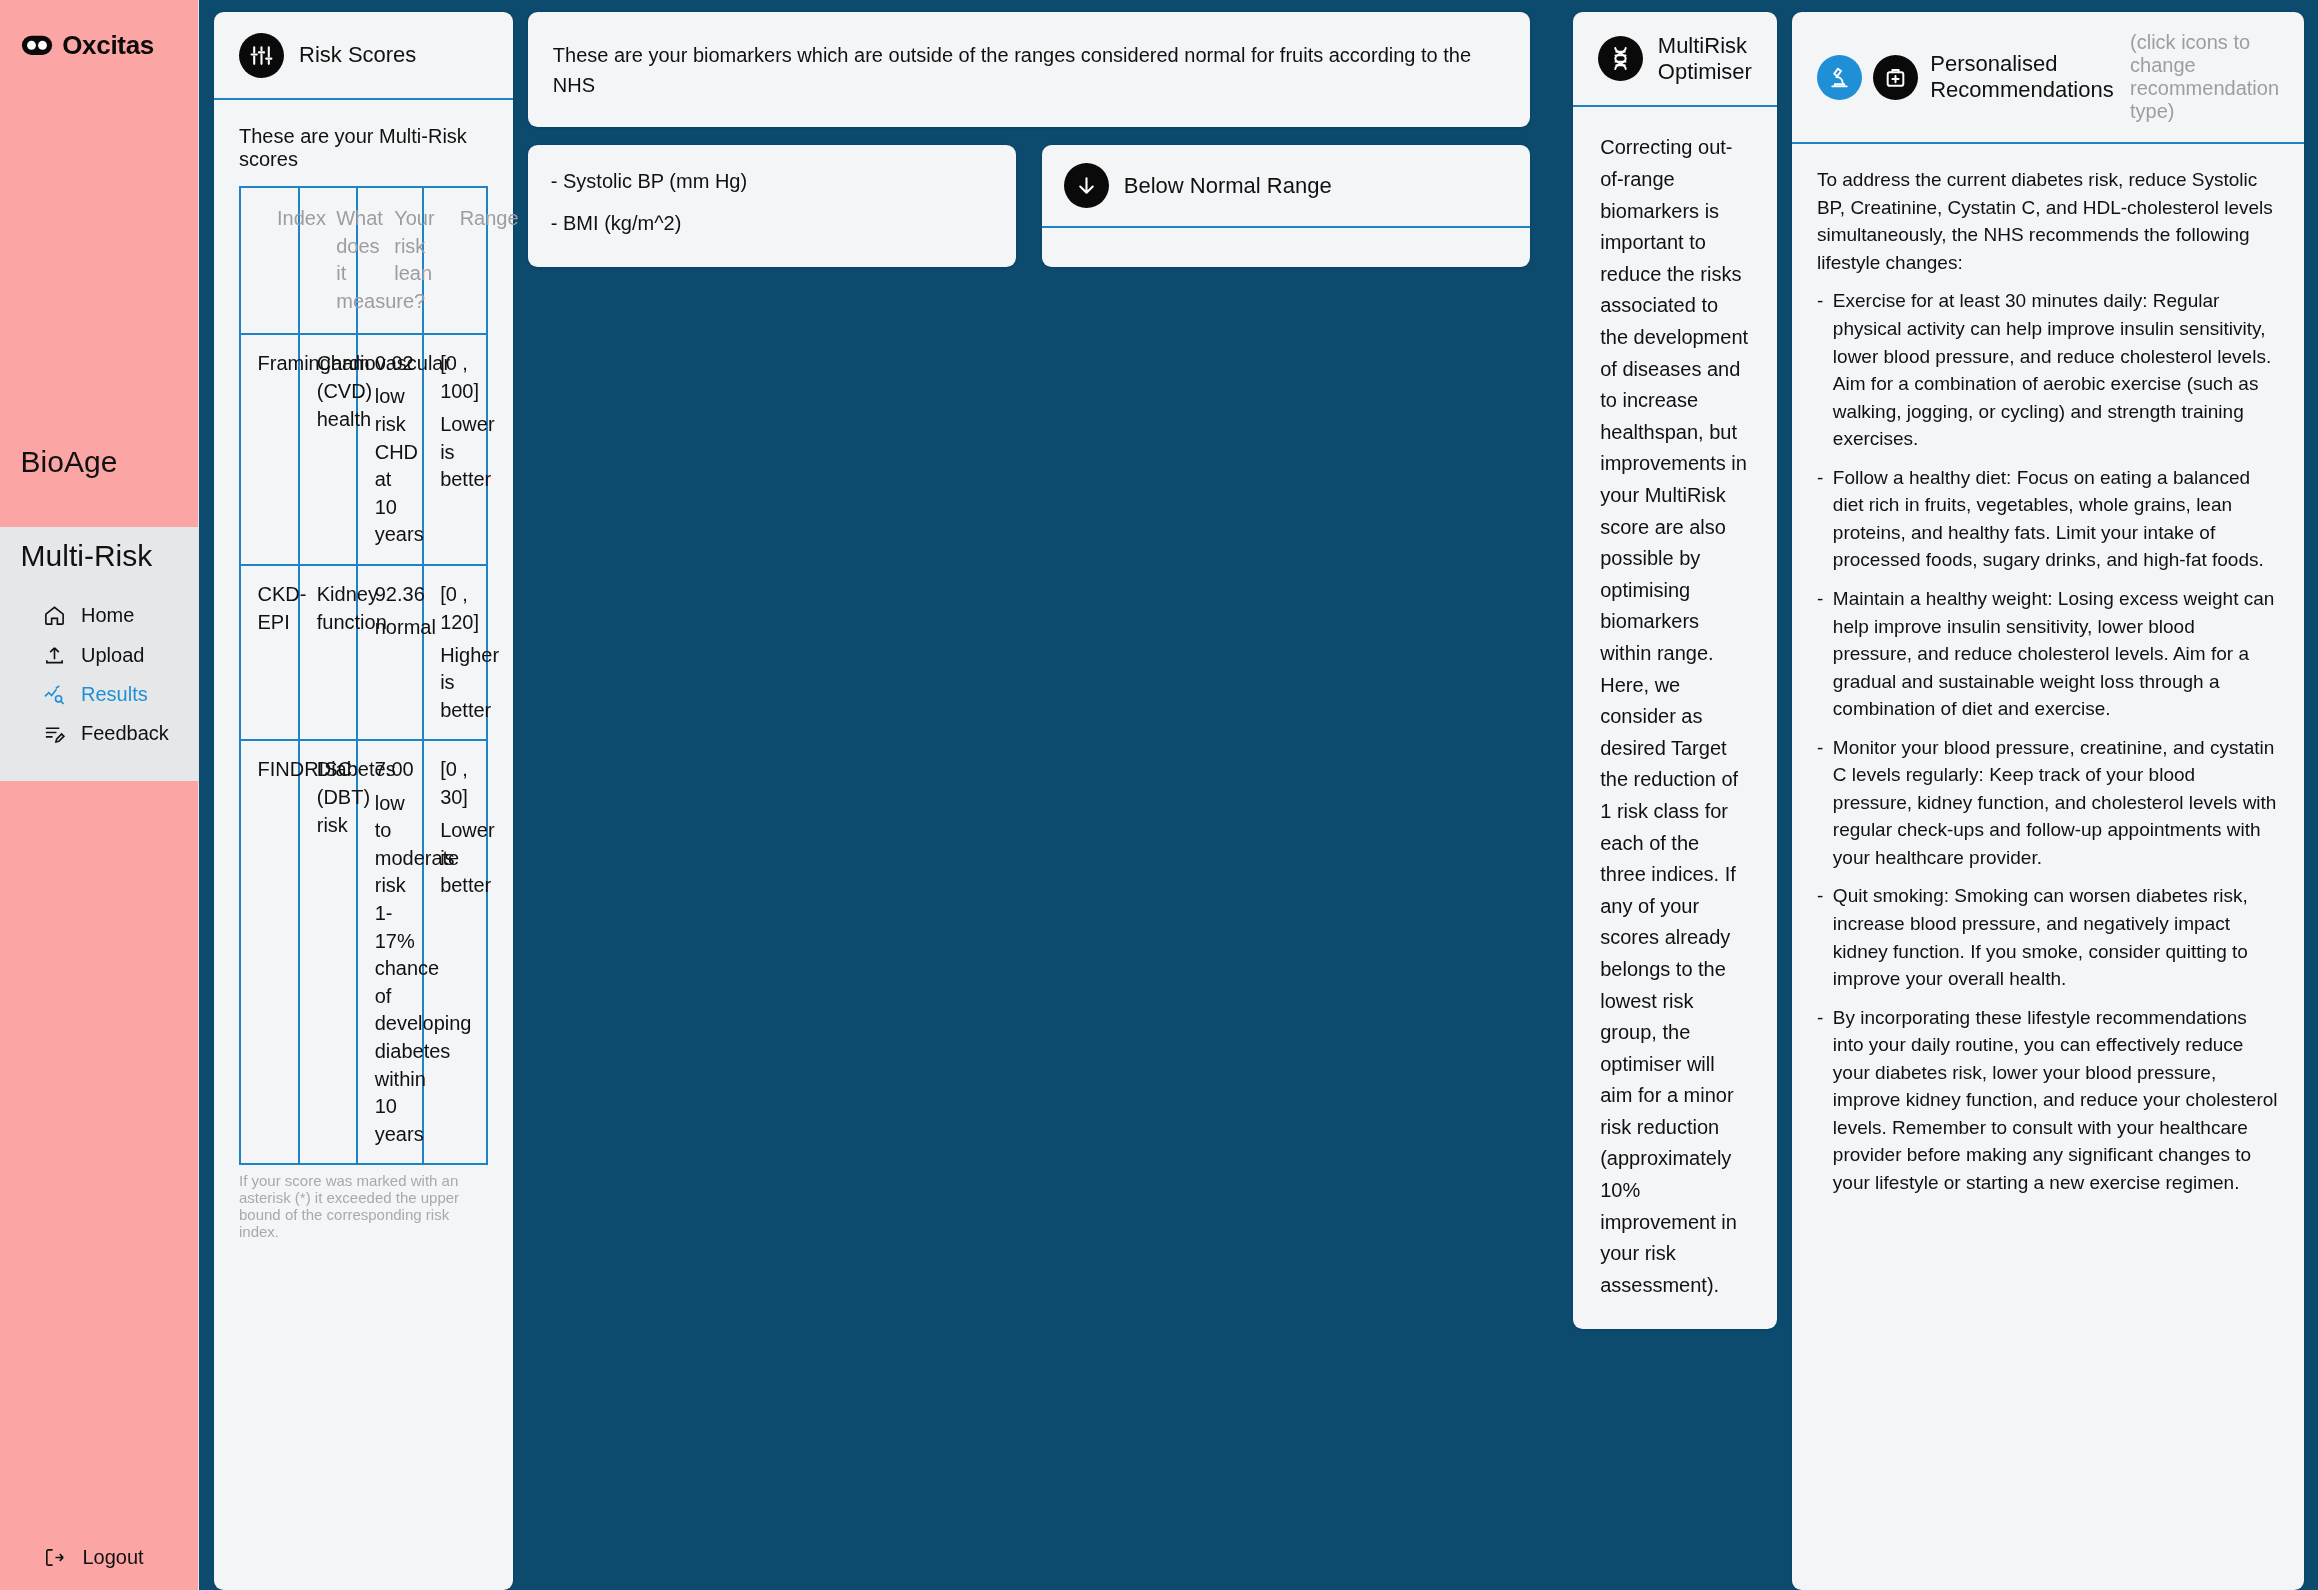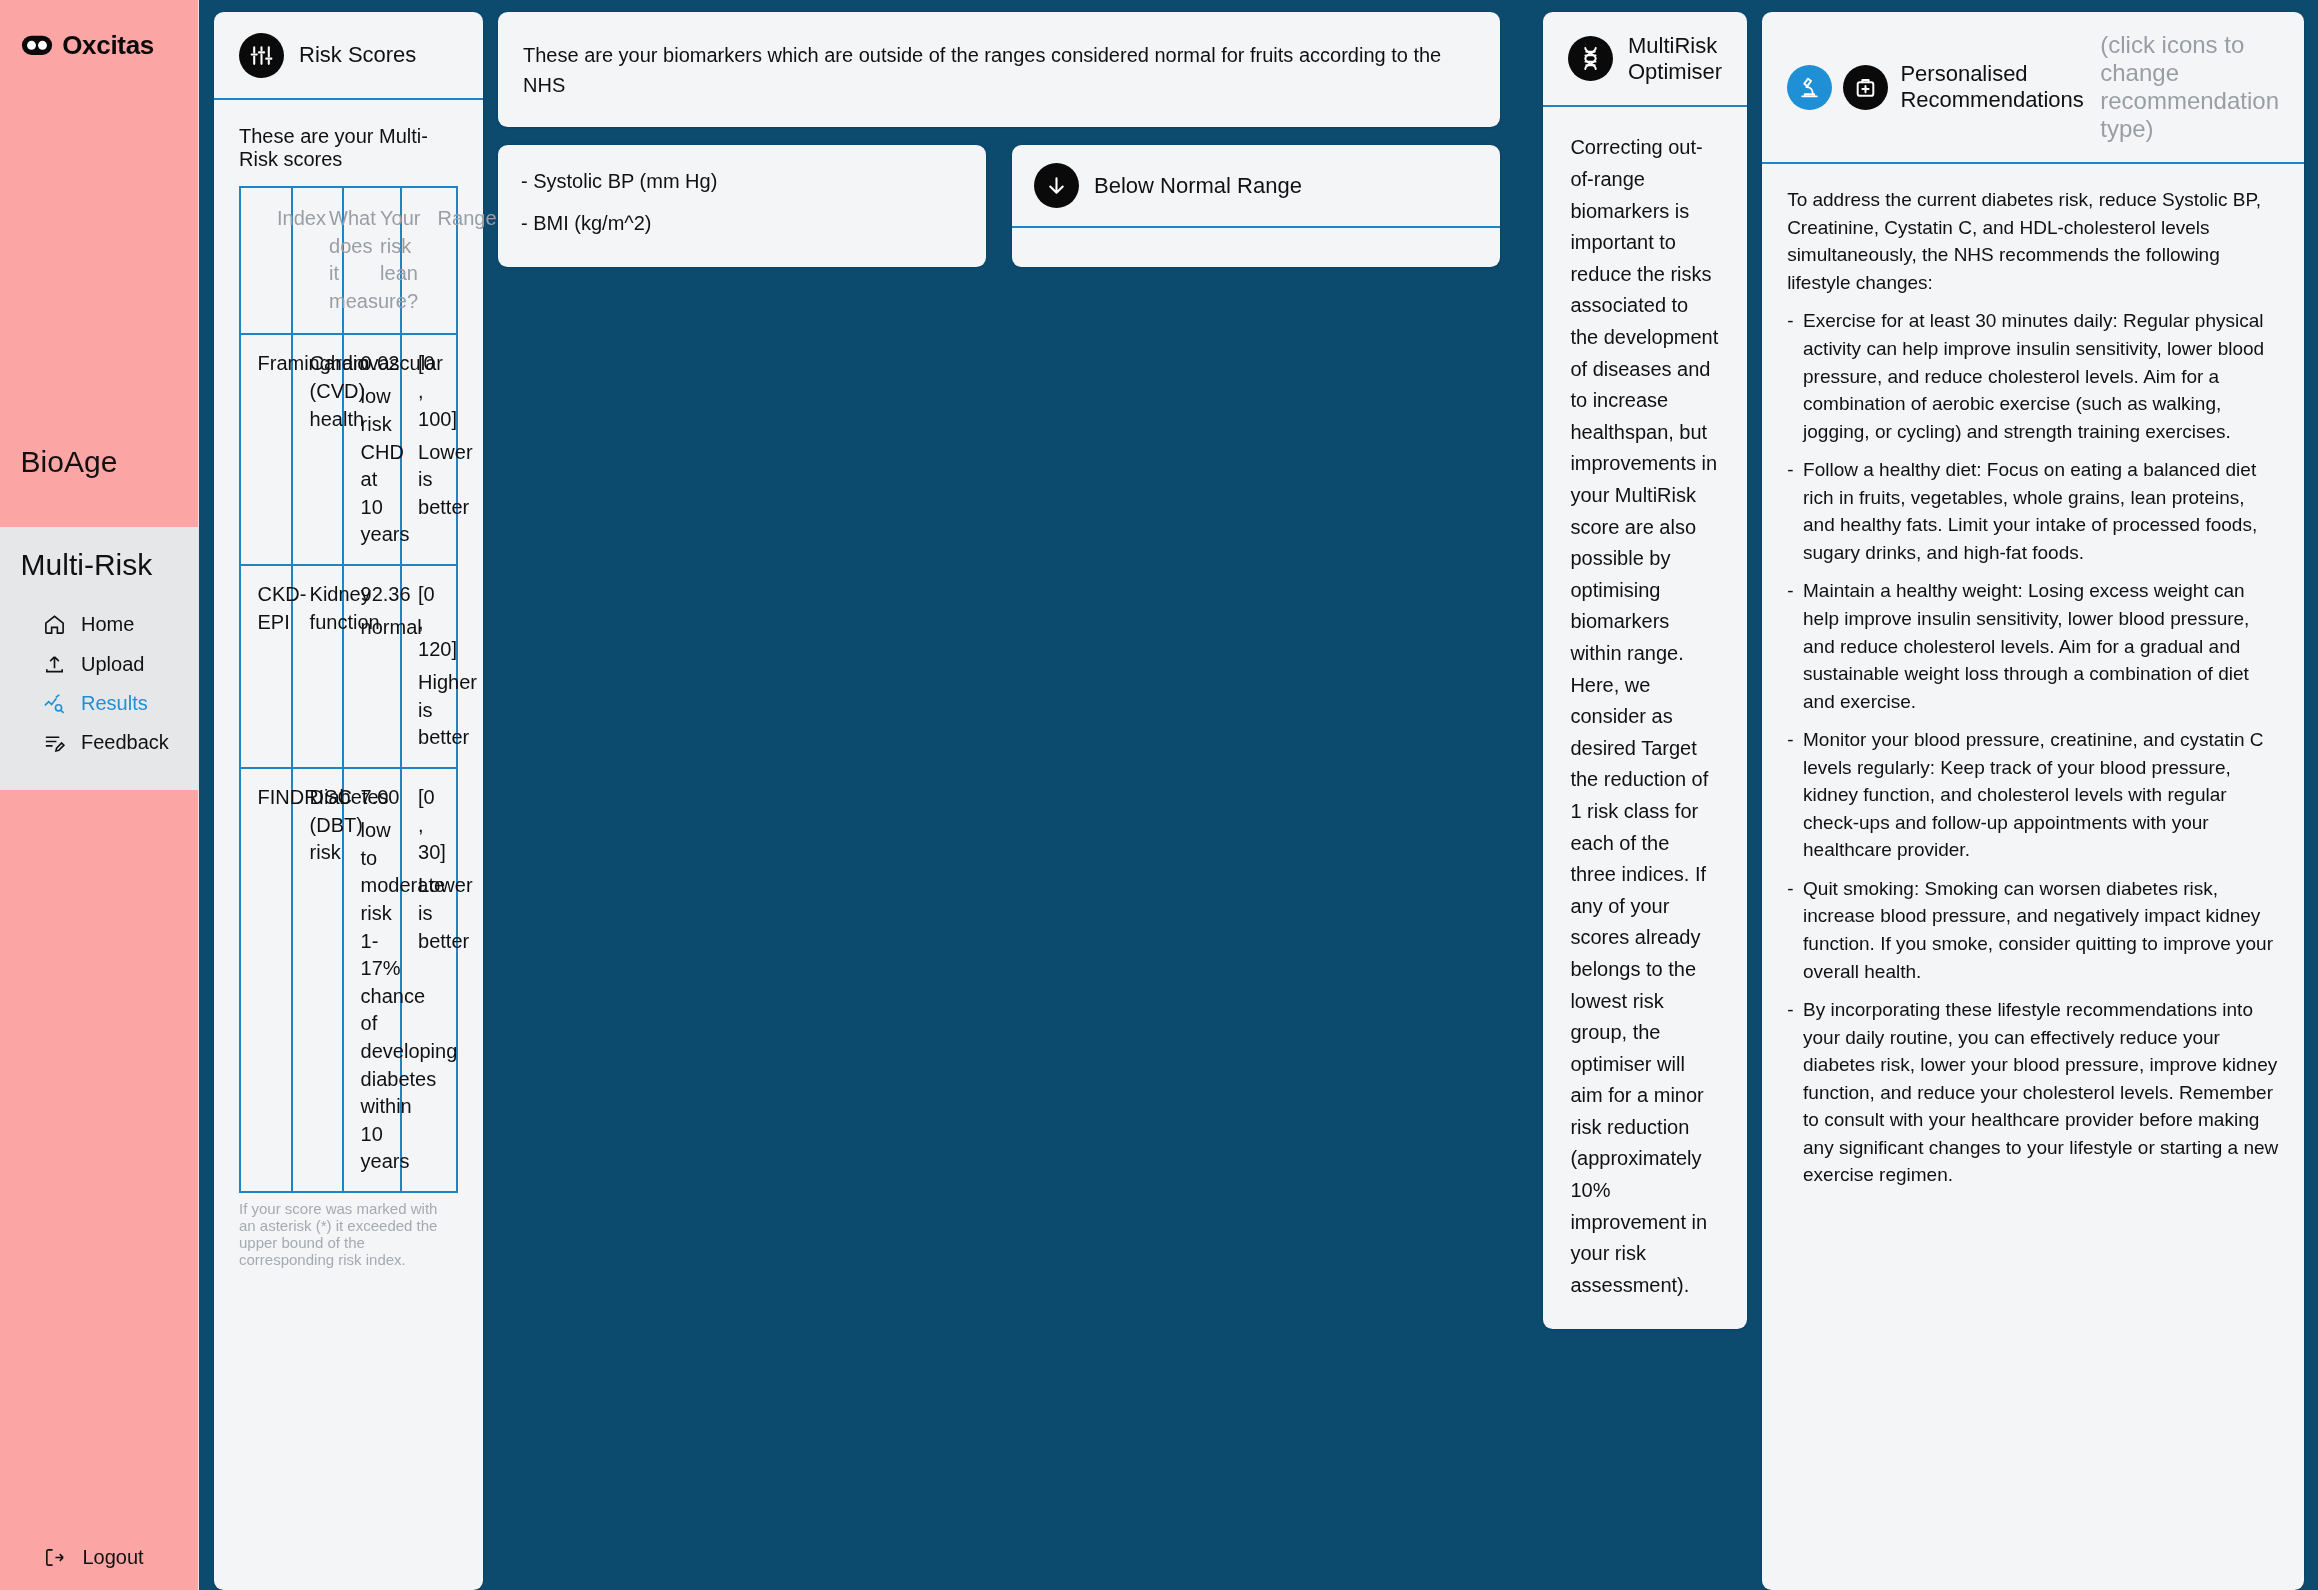"(click icons to change recommendation" .card-title-hint { font-size: 24px -> 20px }
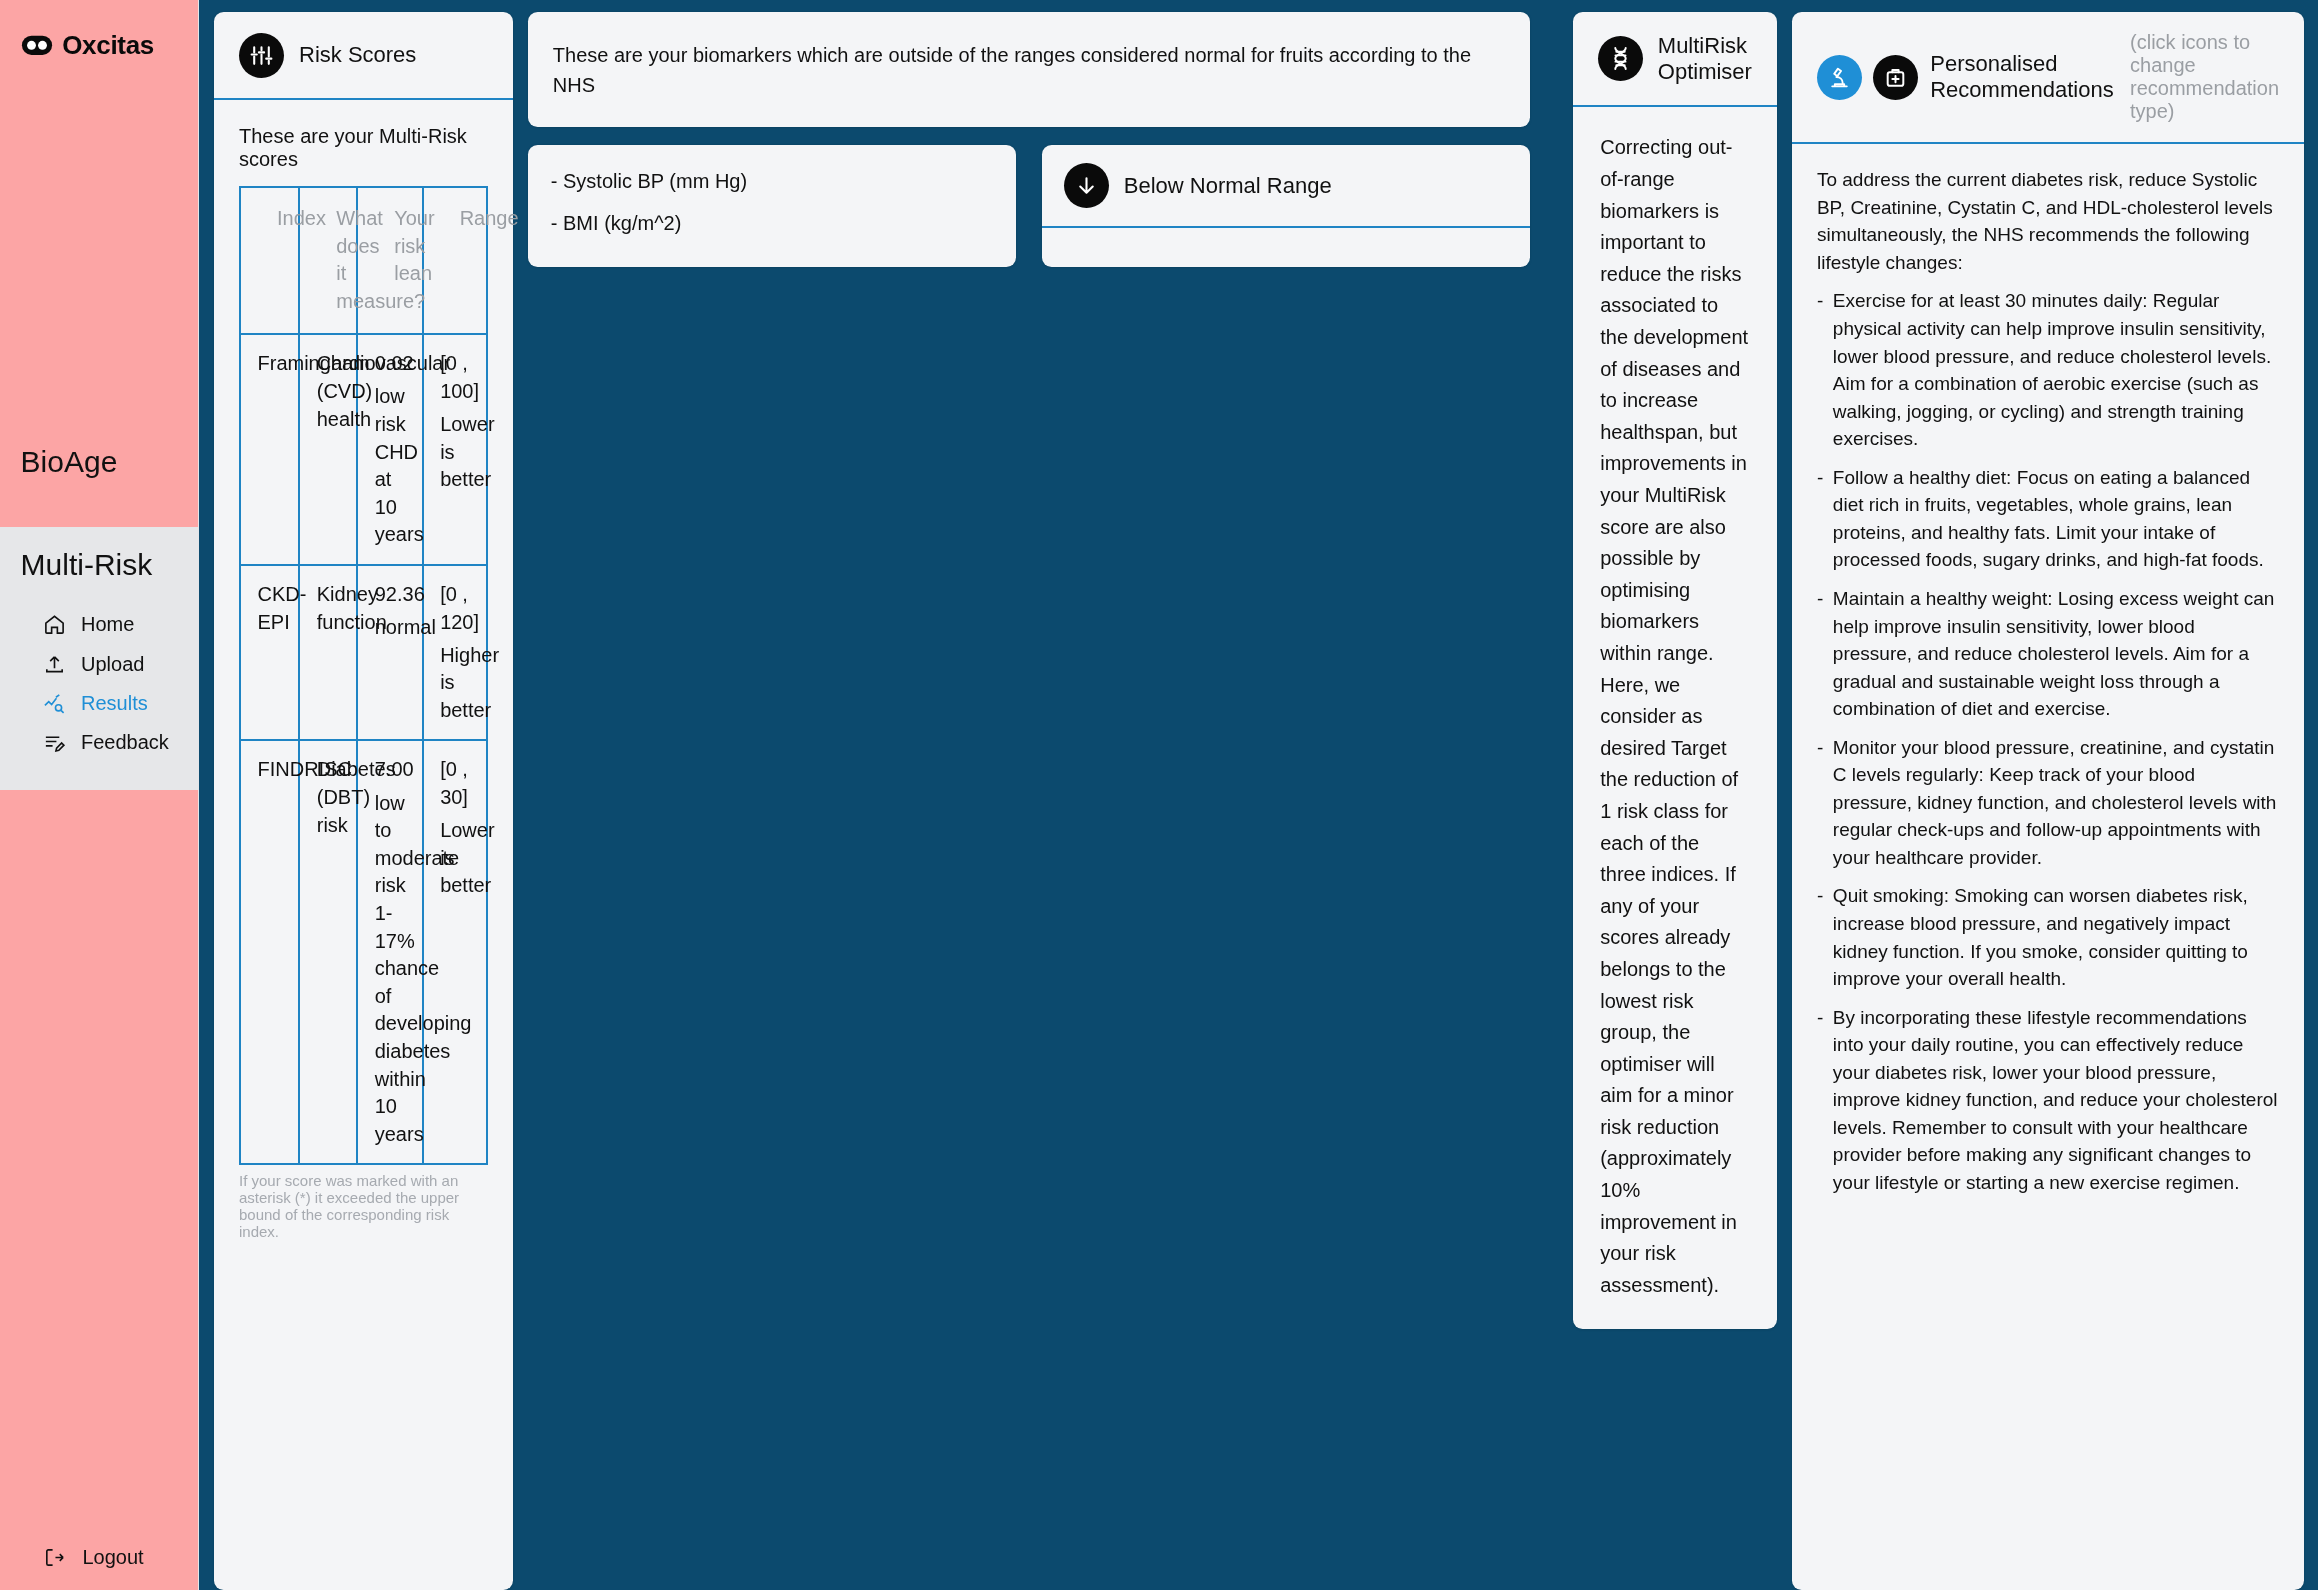"Multi-Risk" .sb-group-active { padding-top: 21px -> 12px }
